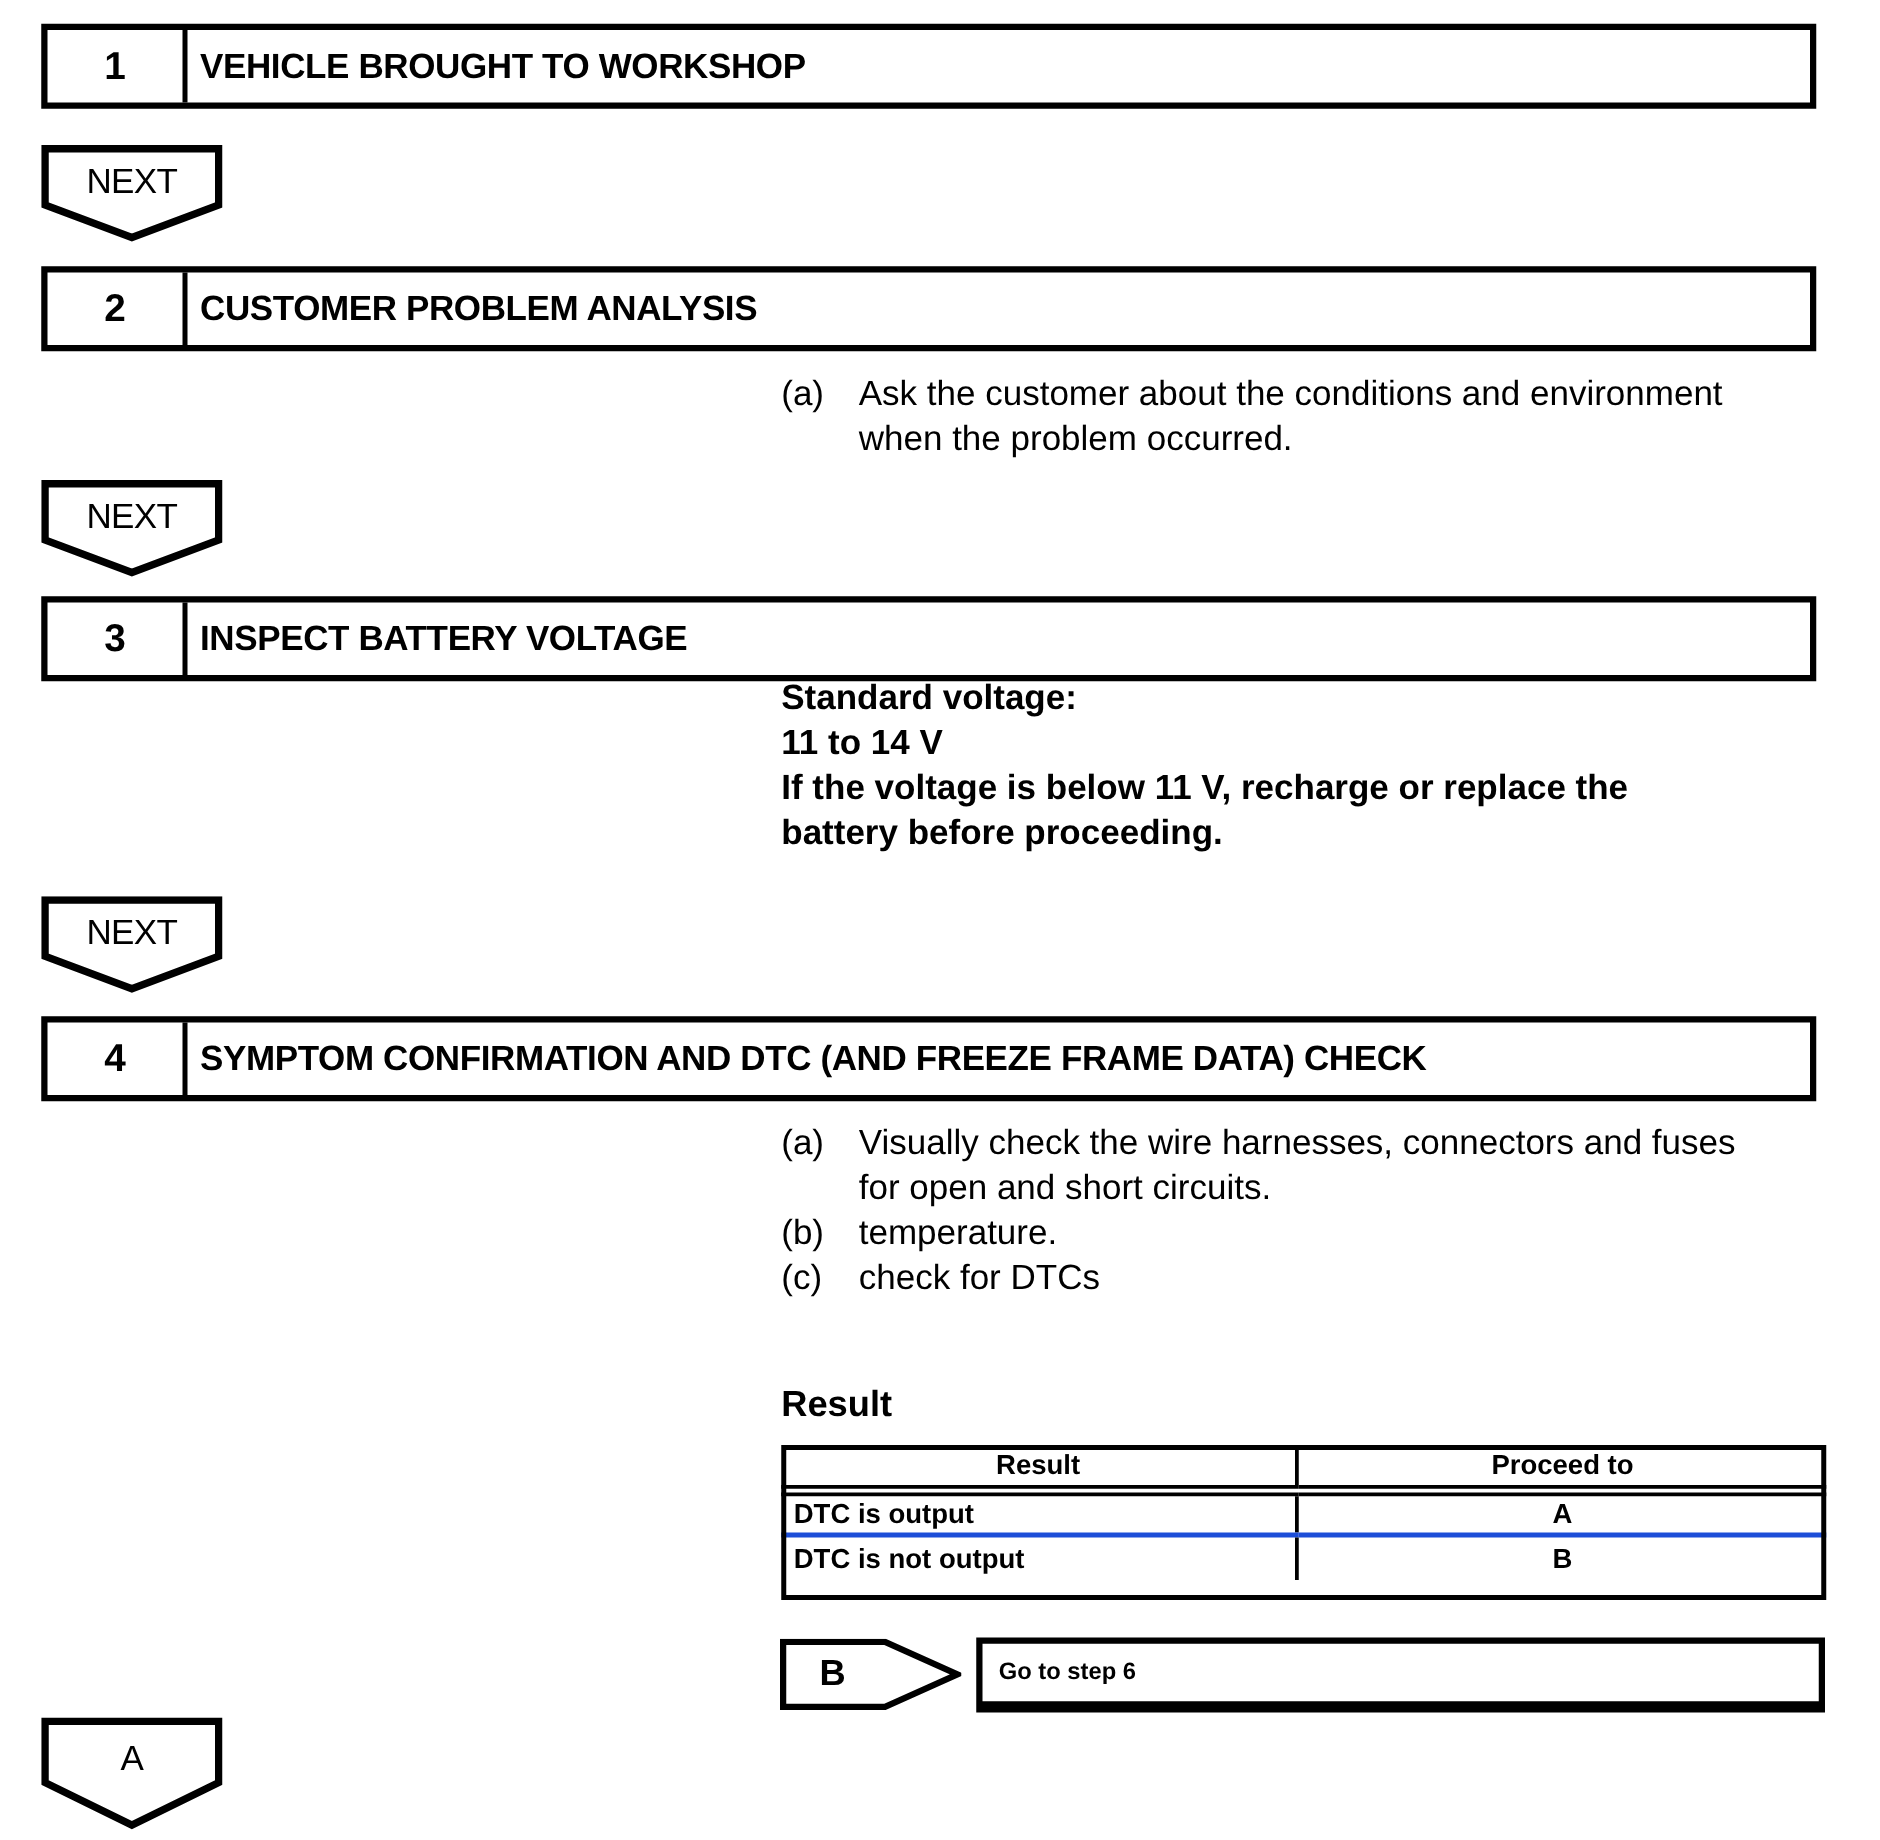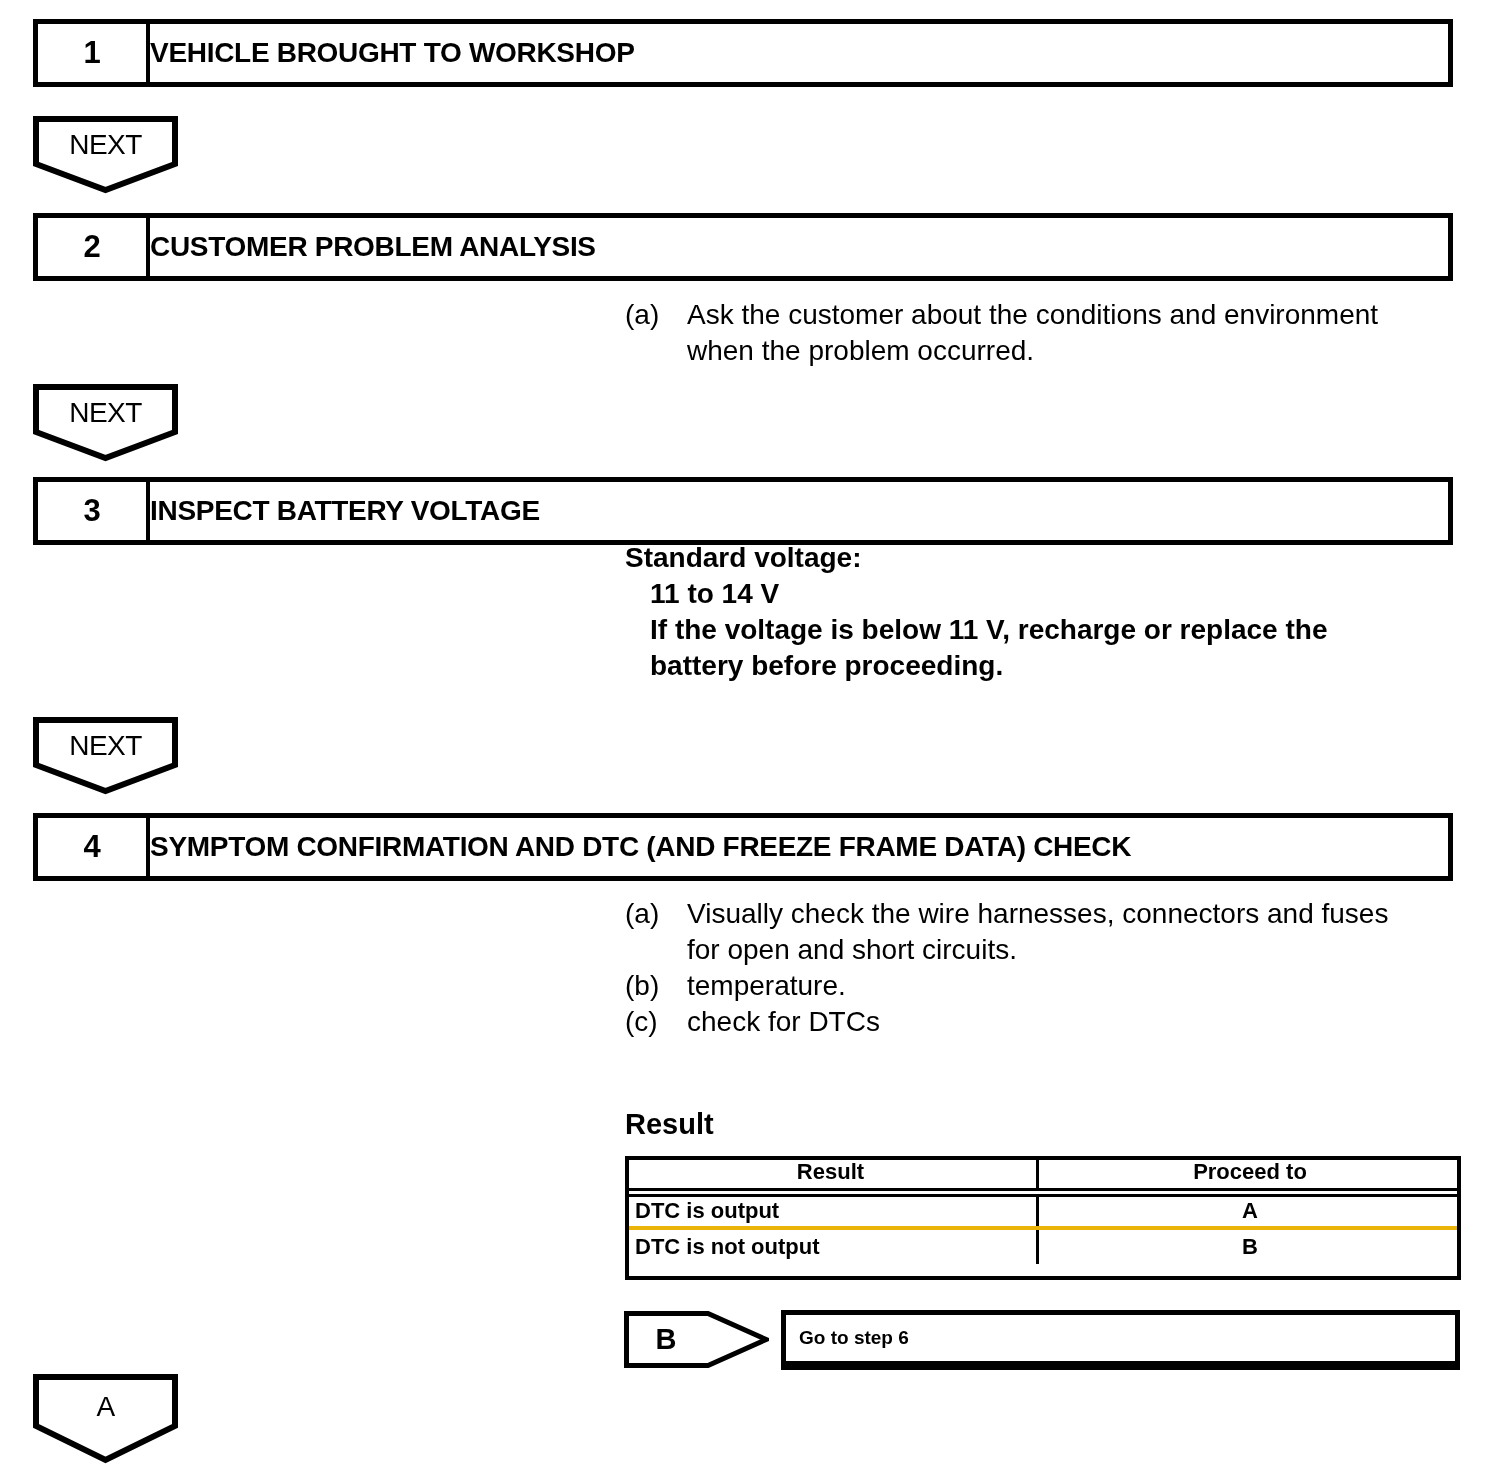"VEHICLE BROUGHT TO WORKSHOP" .step-title { padding-left: 0 -> 10px }
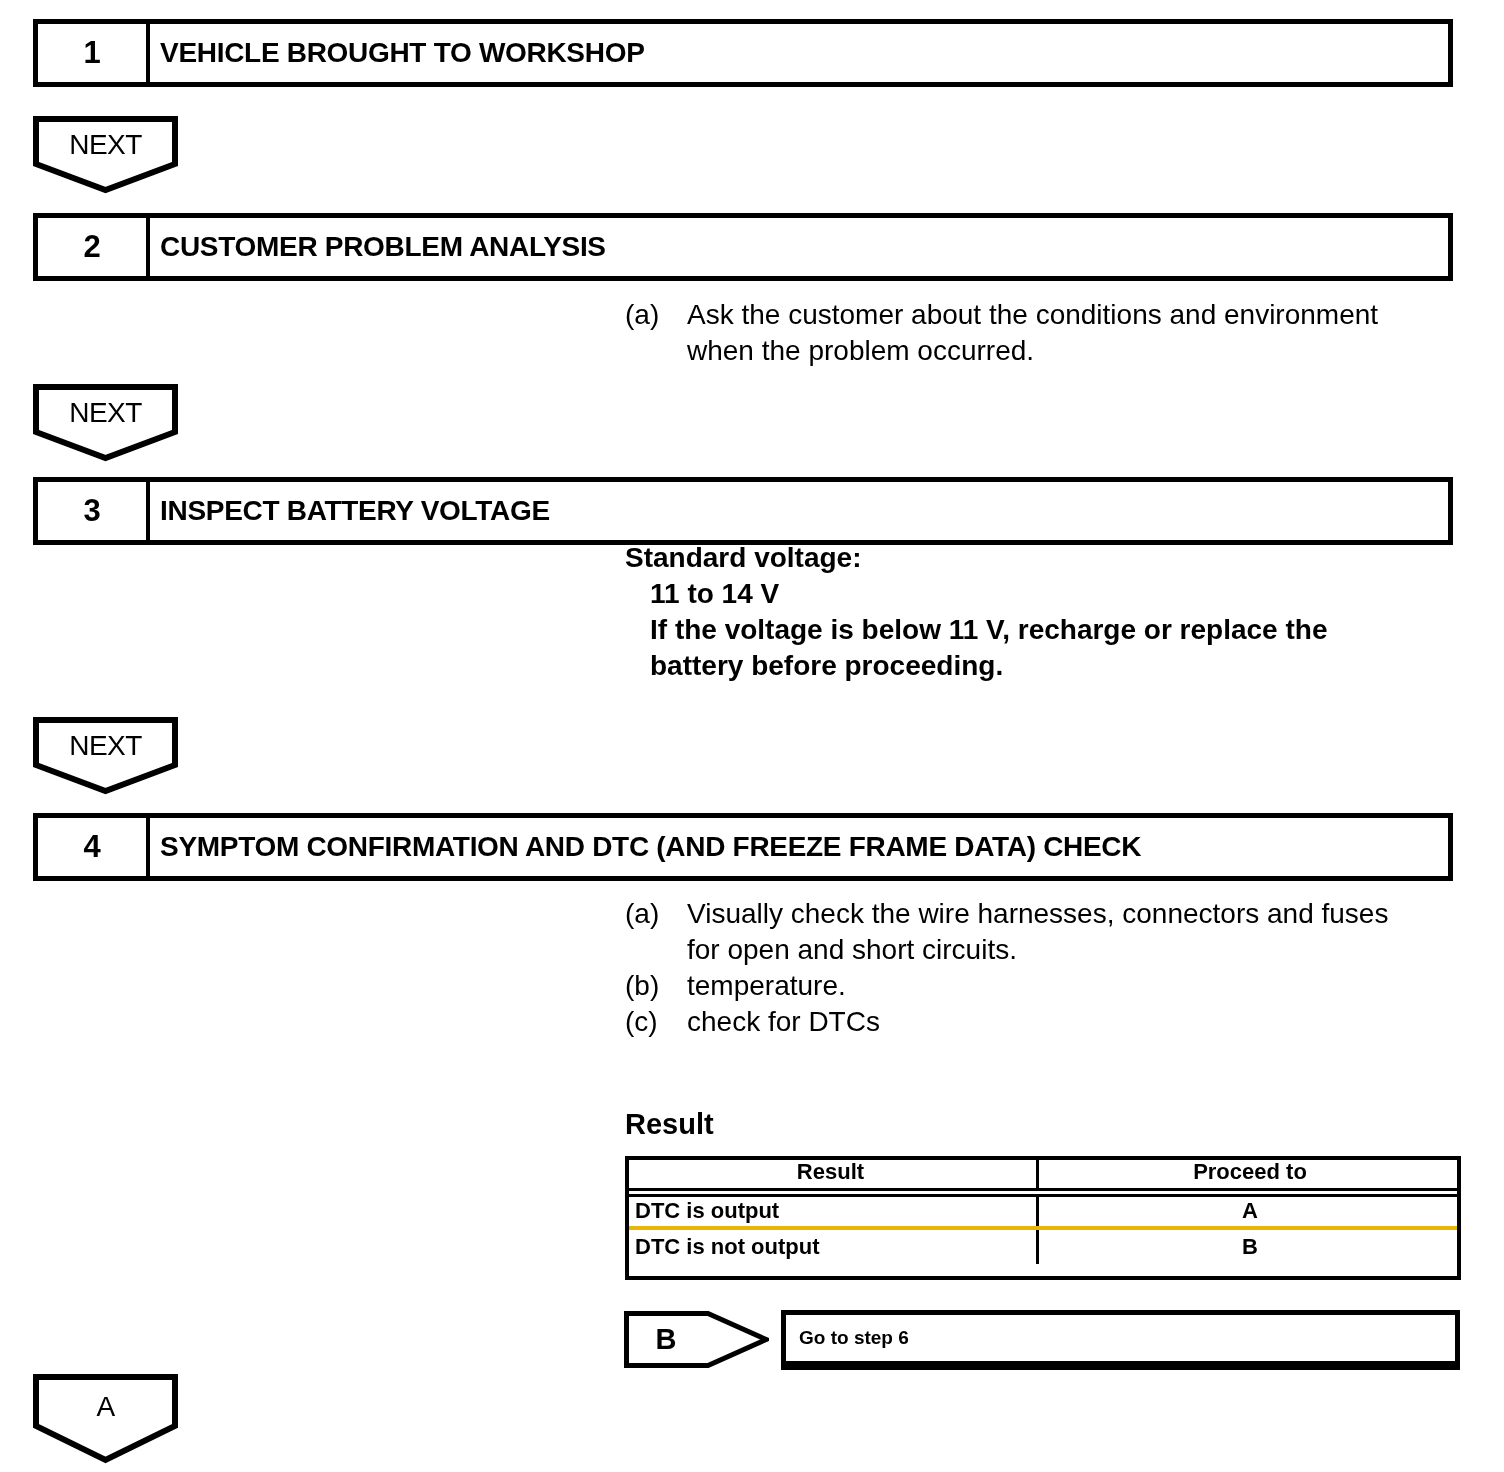"11 to 14 V" .spec .indent { margin-left: 25px -> none }
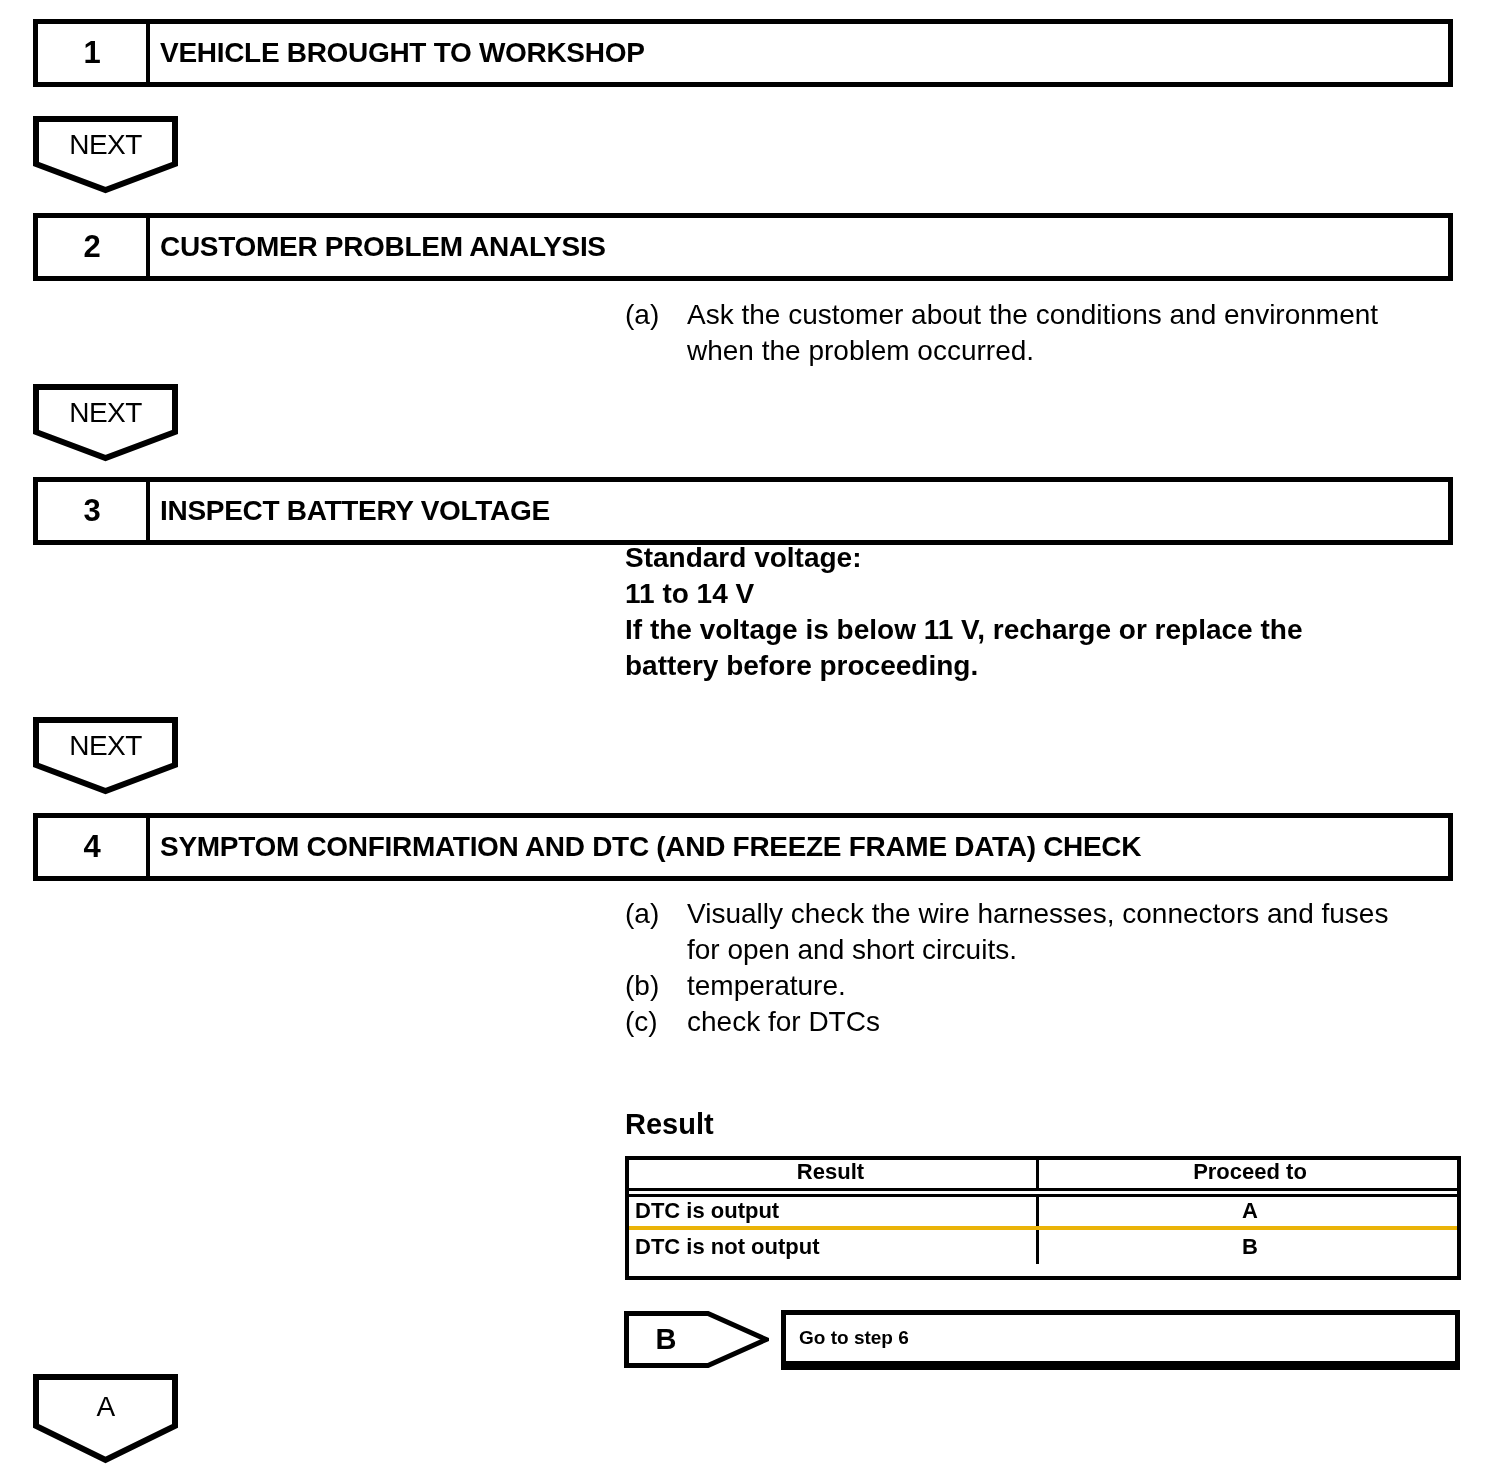"DTC is output" .result-table td { border-top: 4px solid #eab308 -> 4px solid #1d4ed8 }
